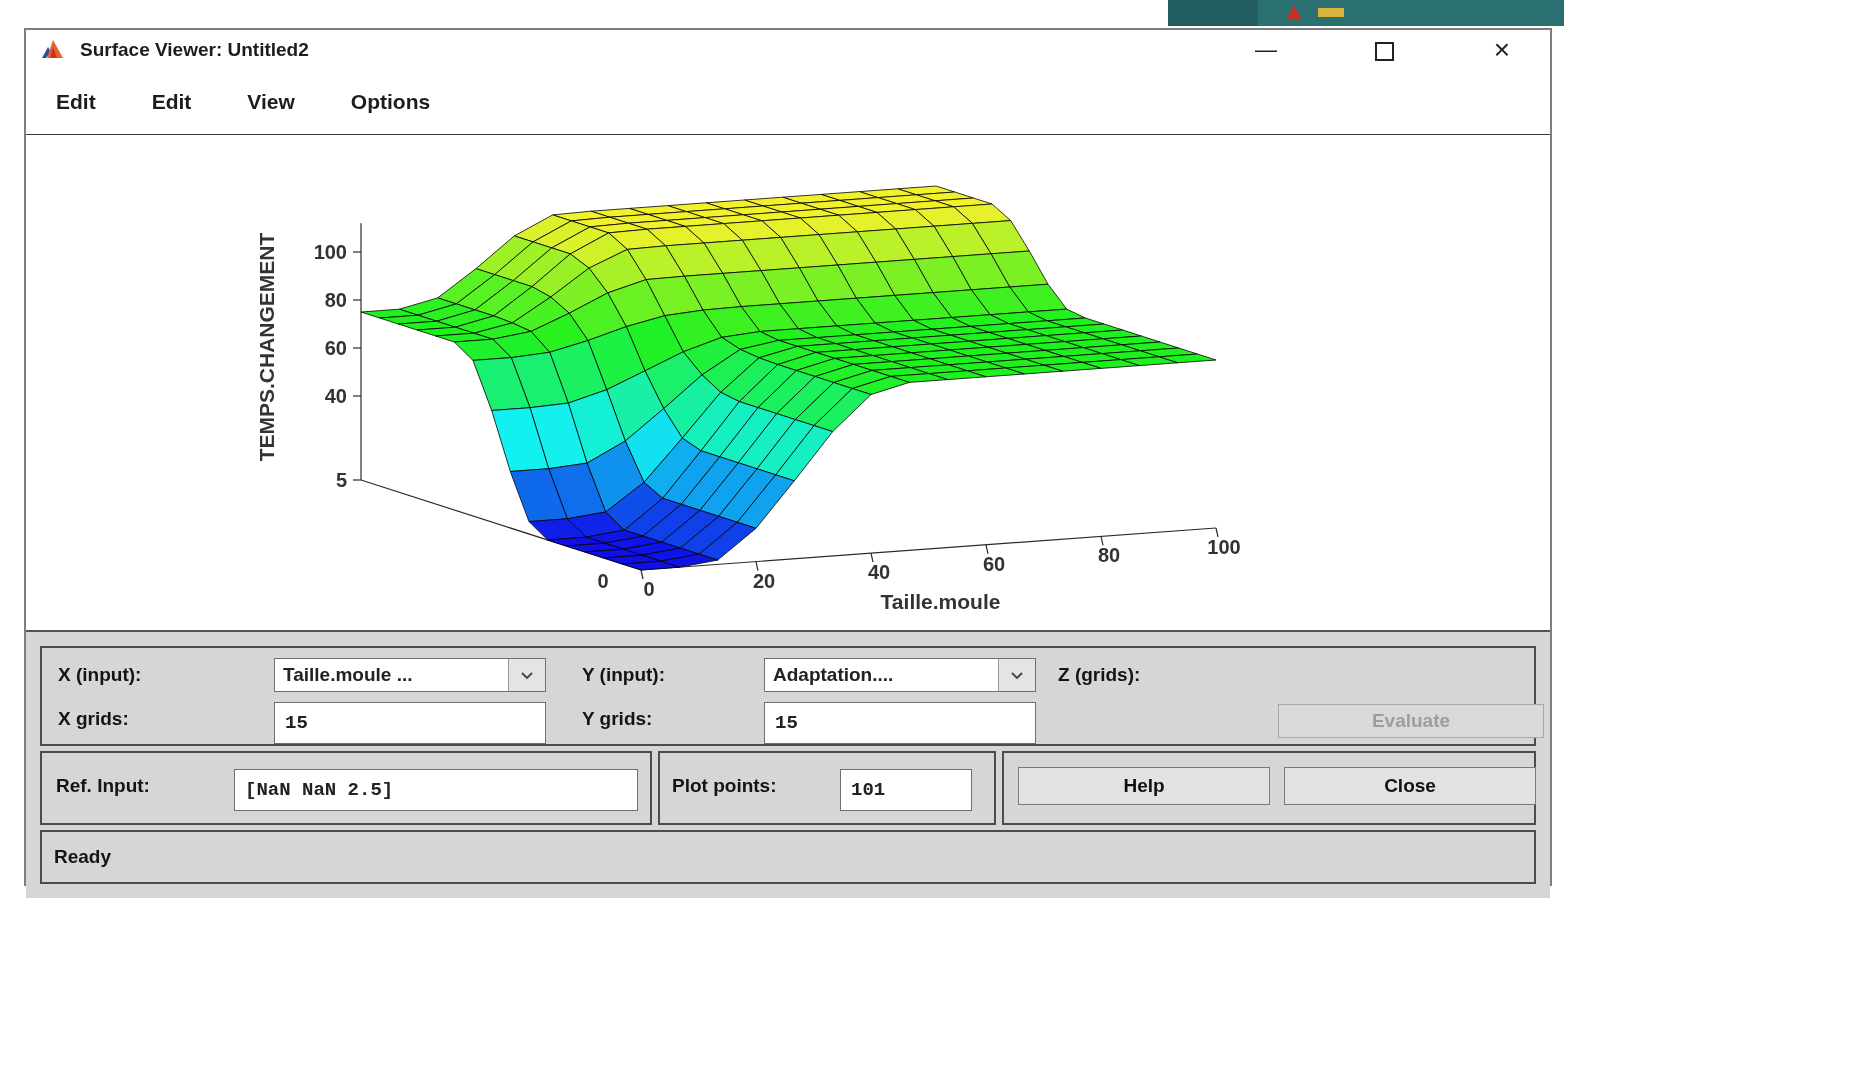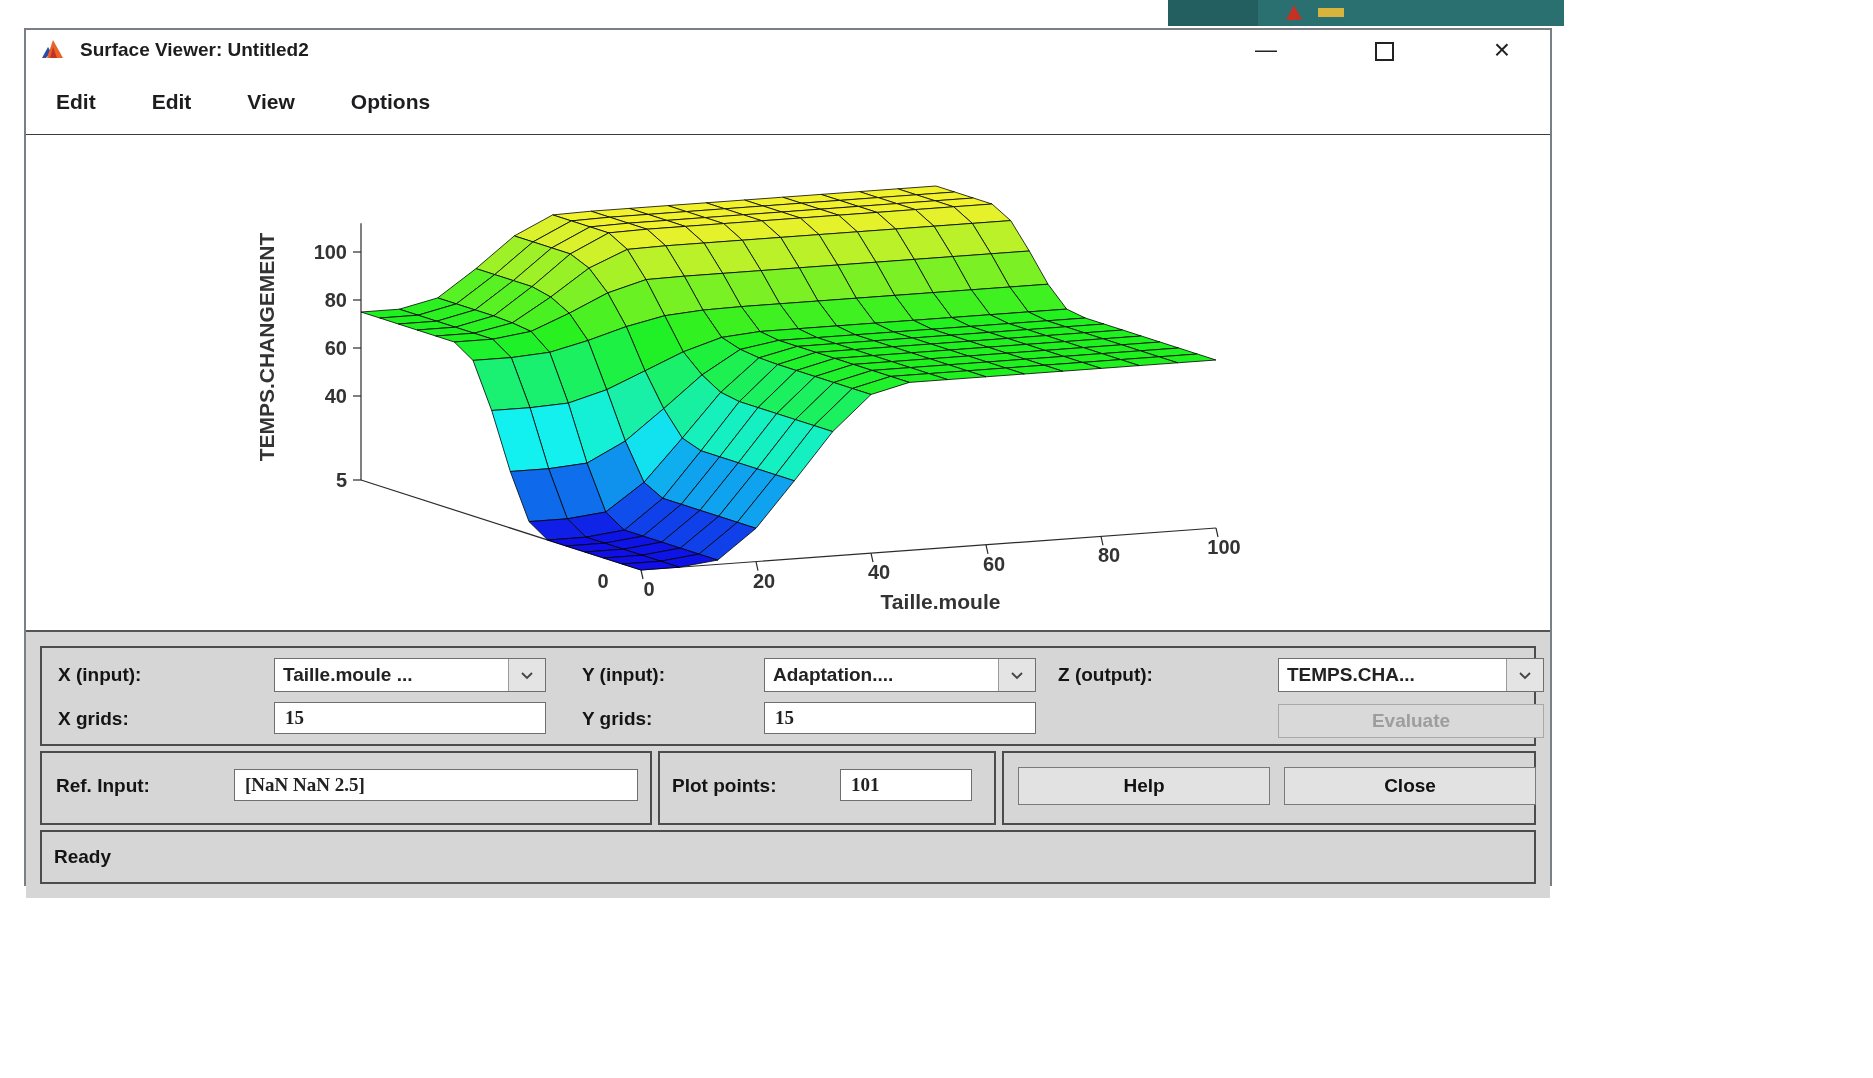"Z (output):" span.lbl { text: output -> grids }
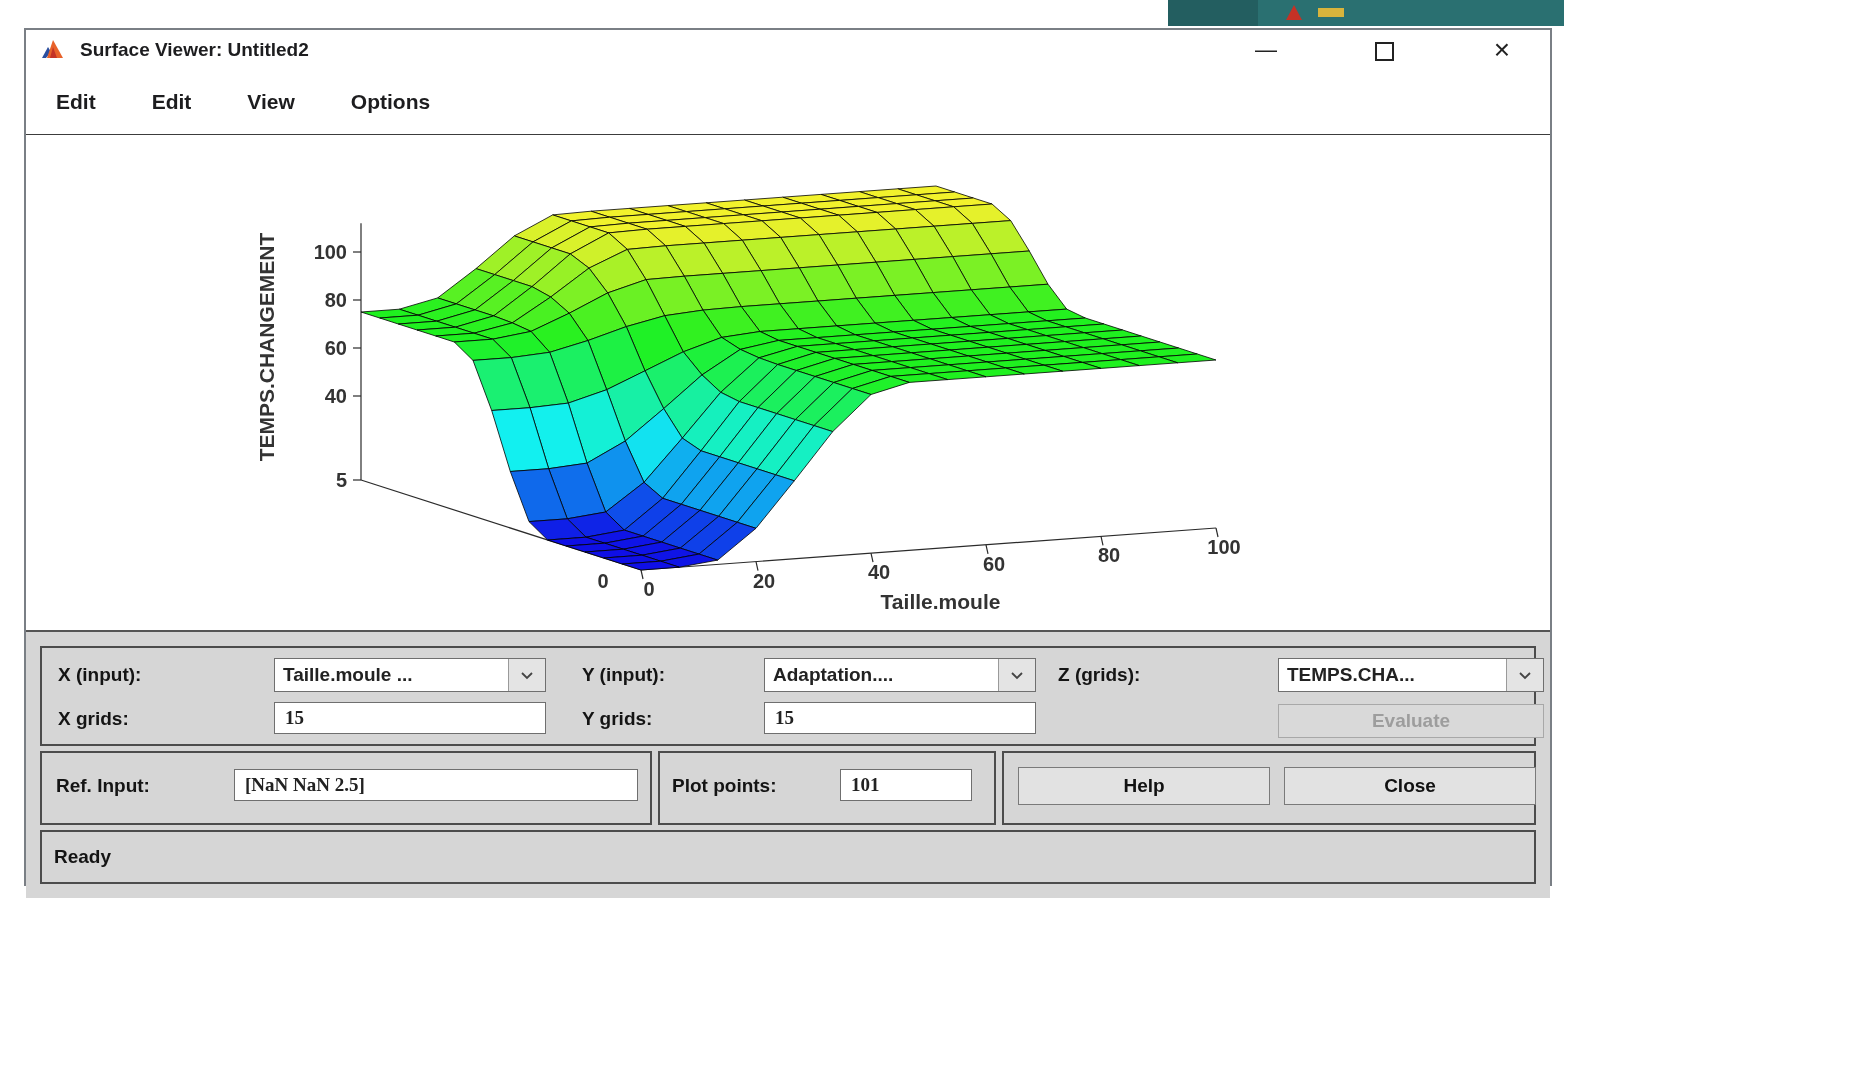"TEMPS.CHA..." div.combo { html: <div> <span>TEMPS.CHA...</span> <span> <svg> <polyline></polyline> </svg> </span> </div> -> none }
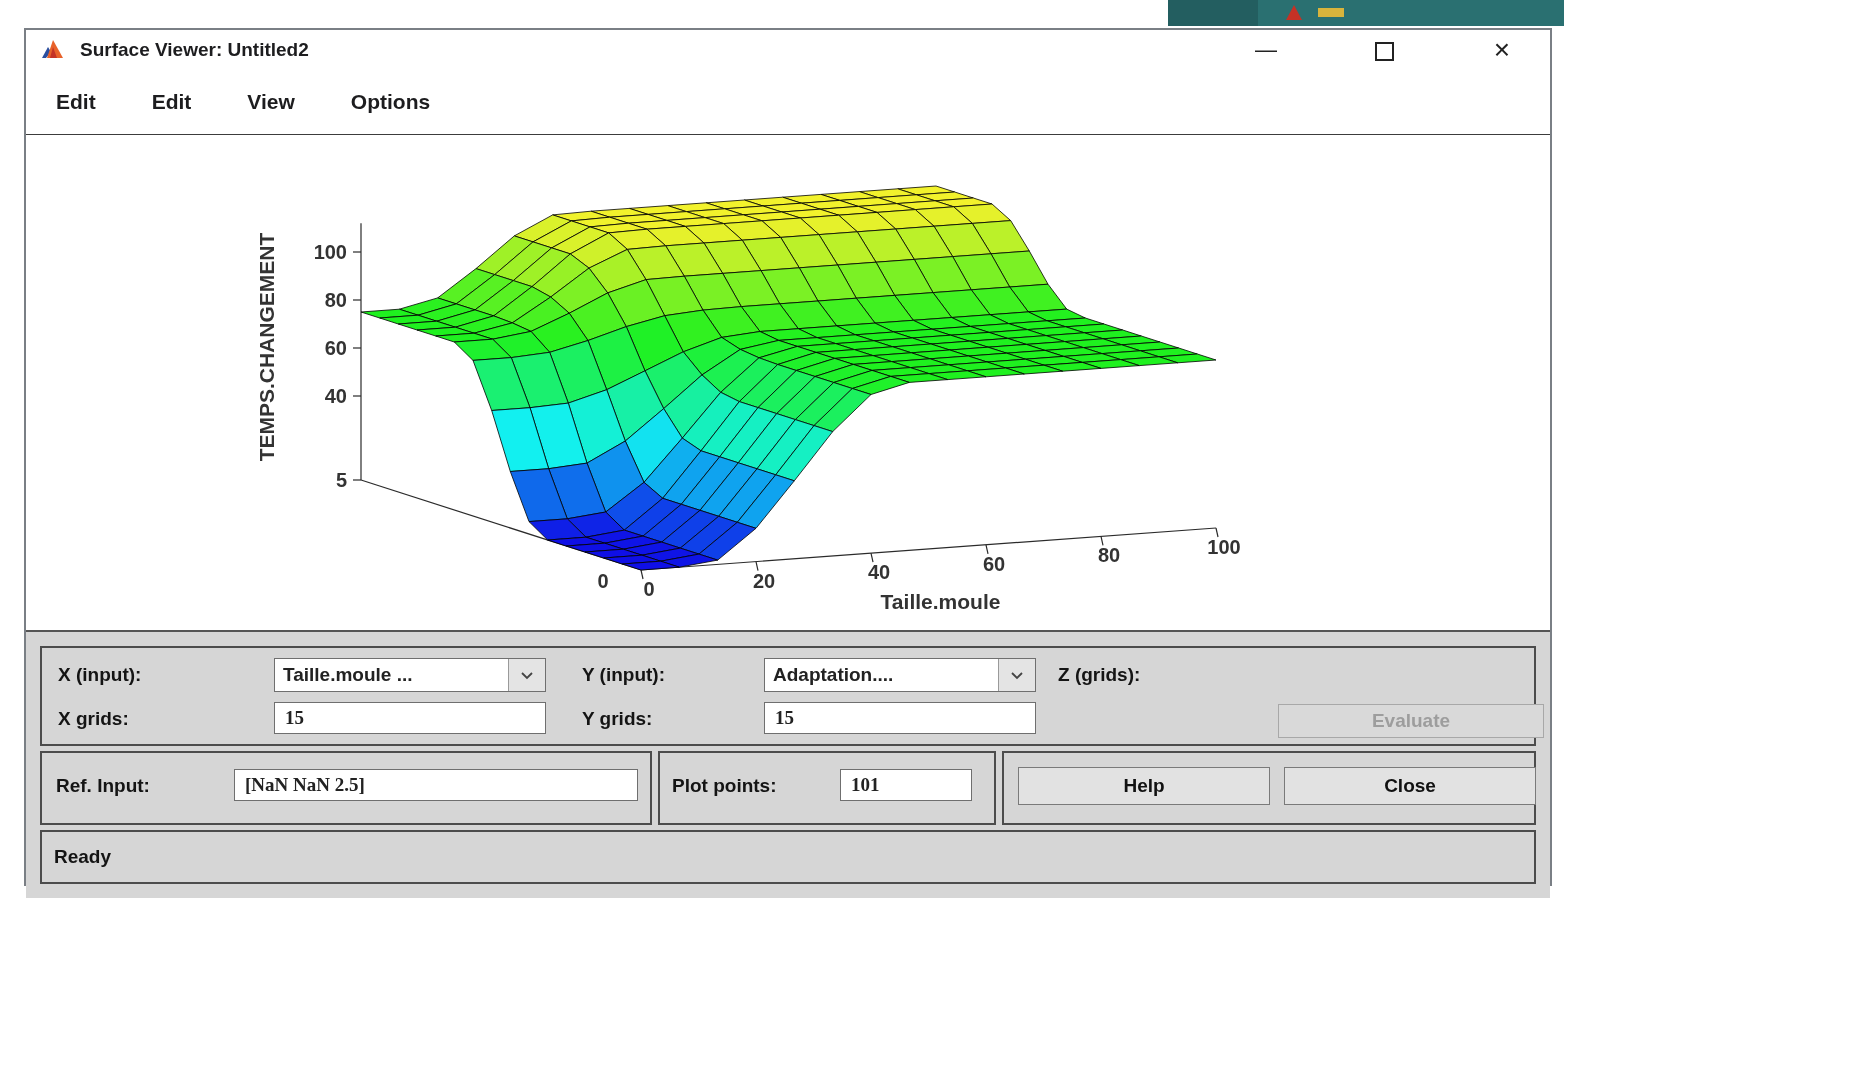"15" .field { font-family: Liberation Serif, serif -> Liberation Mono, monospace; height: 32px -> 42px }
